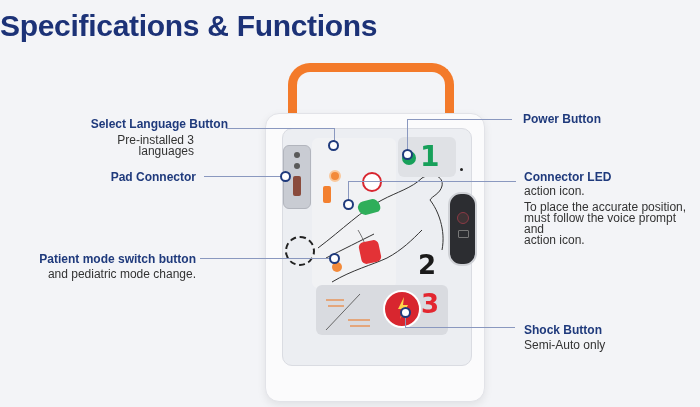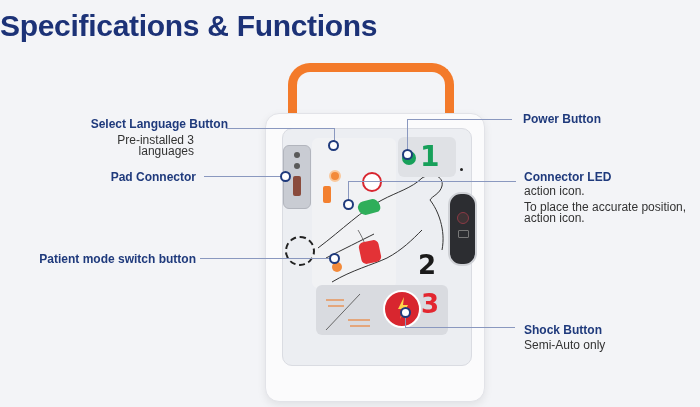"must follow the voice prompt" div { html: none -> <div>must follow the voice prompt and</div> }
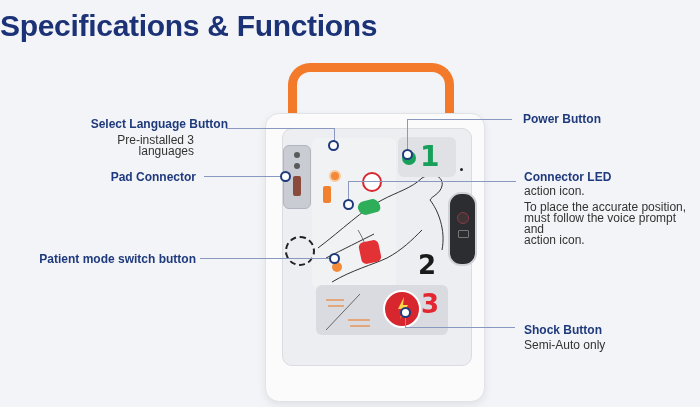"and pediatric mode change." div { html: none -> <div>and pediatric mode change.</div> }
